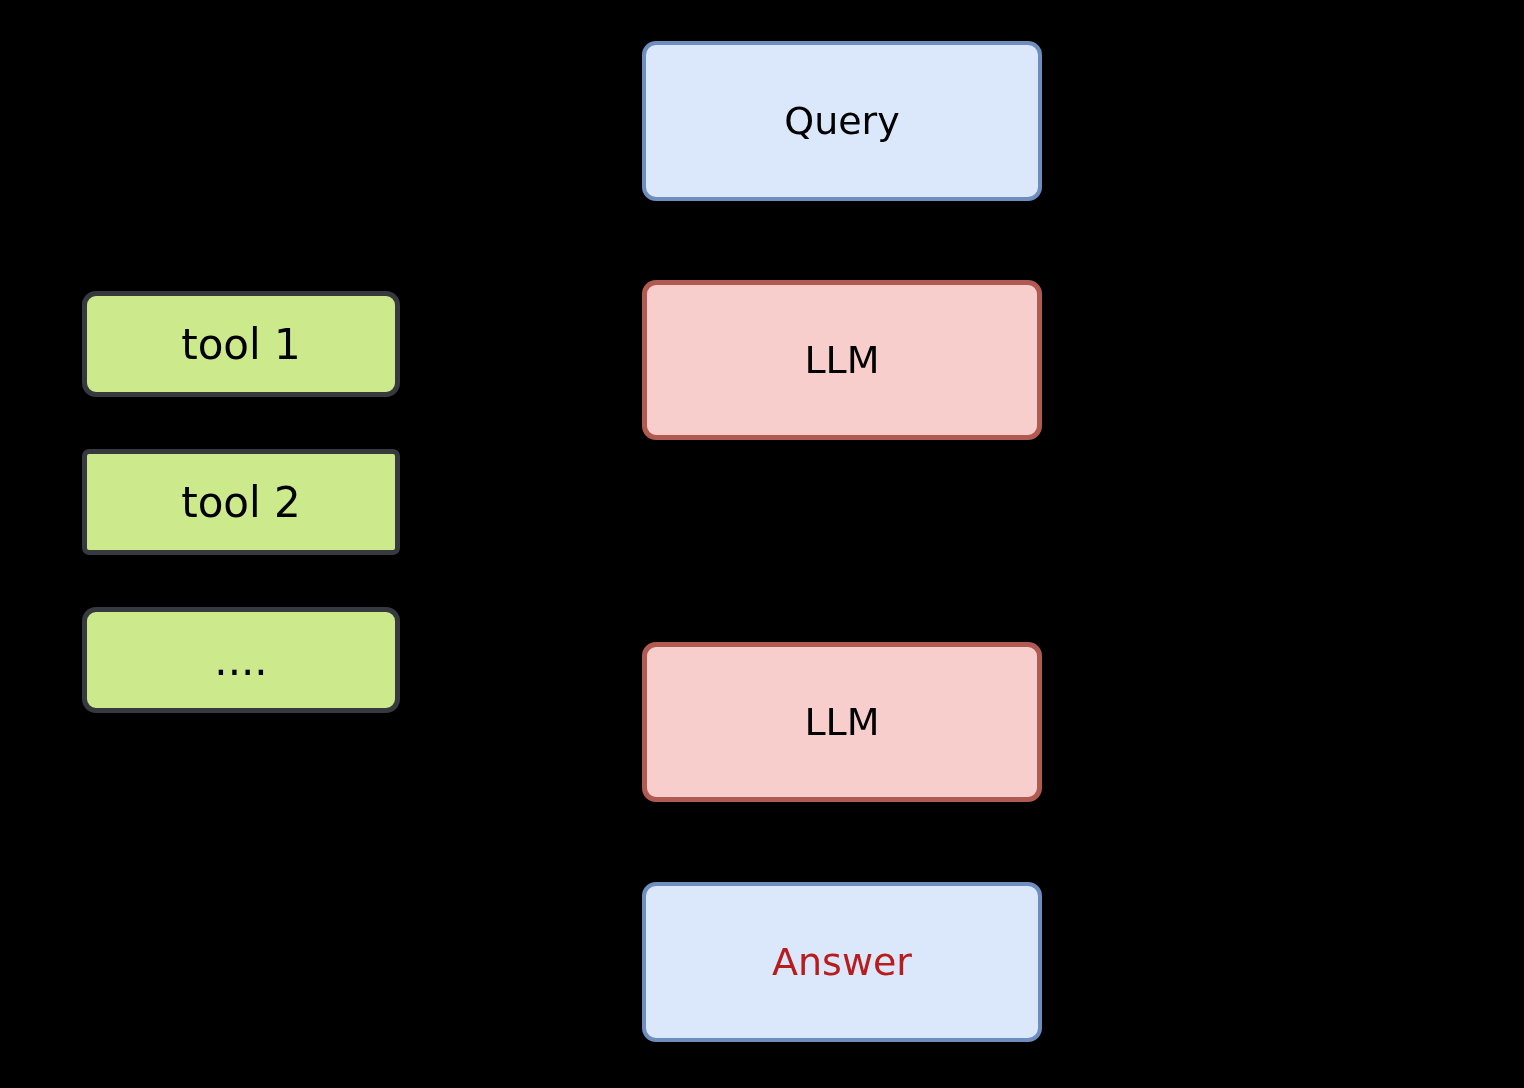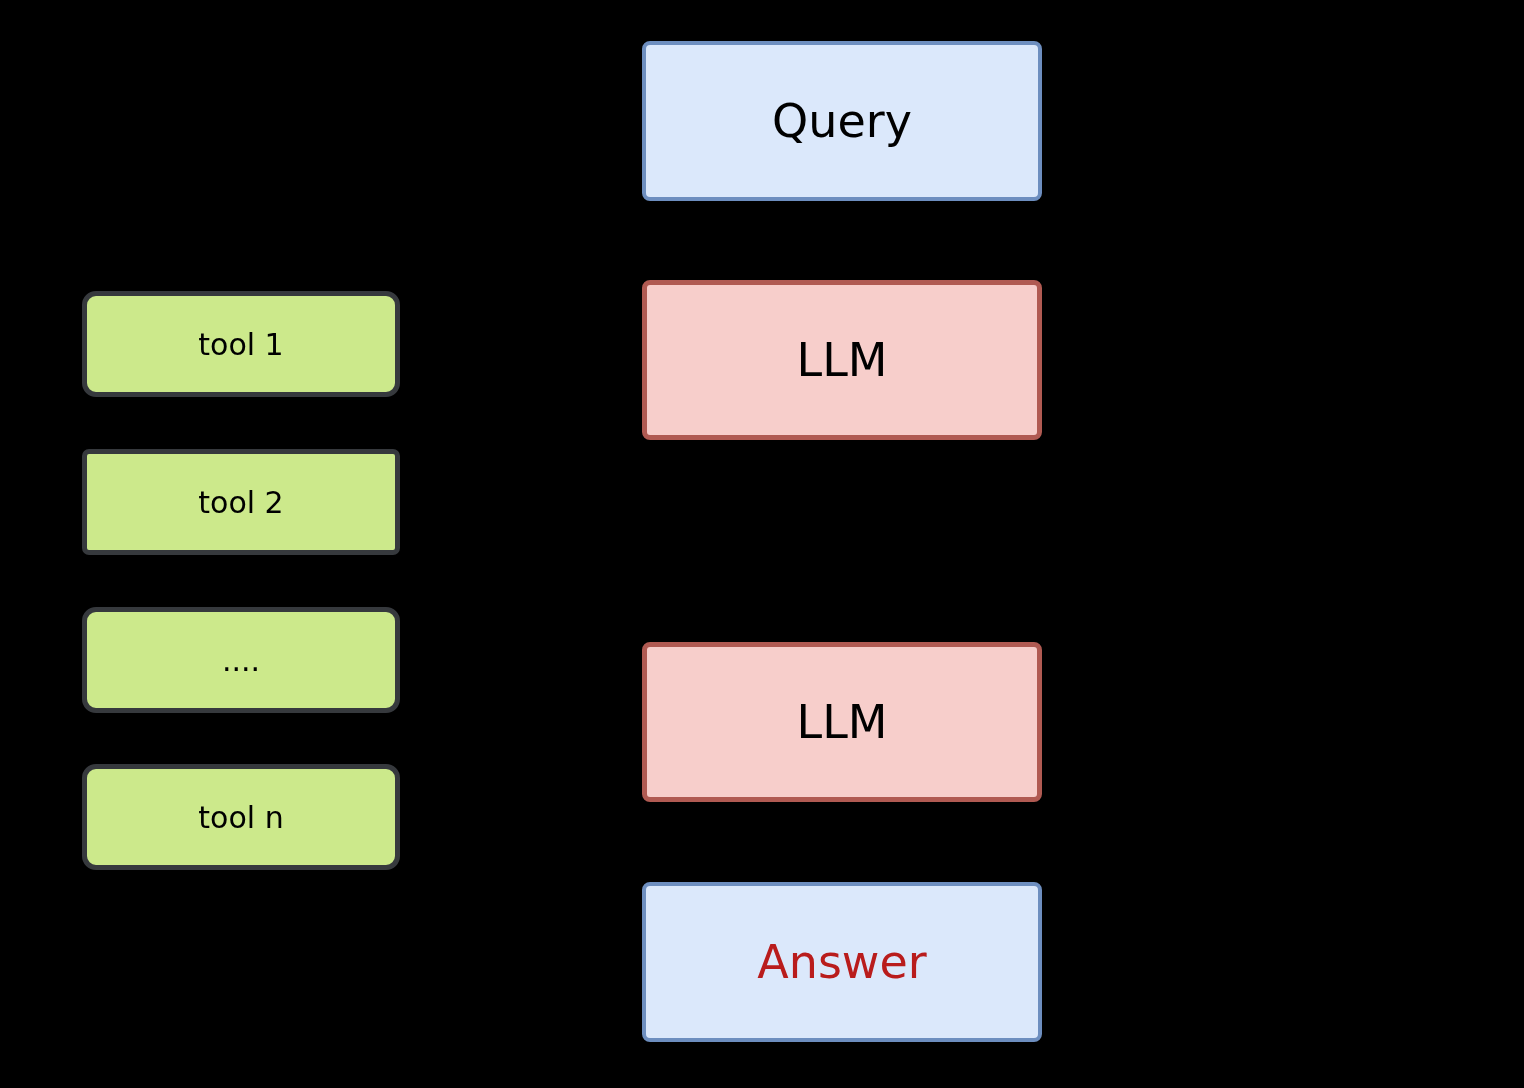"Query" .flow-node { border-radius: 8px -> 14px; font-size: 46px -> 38px }
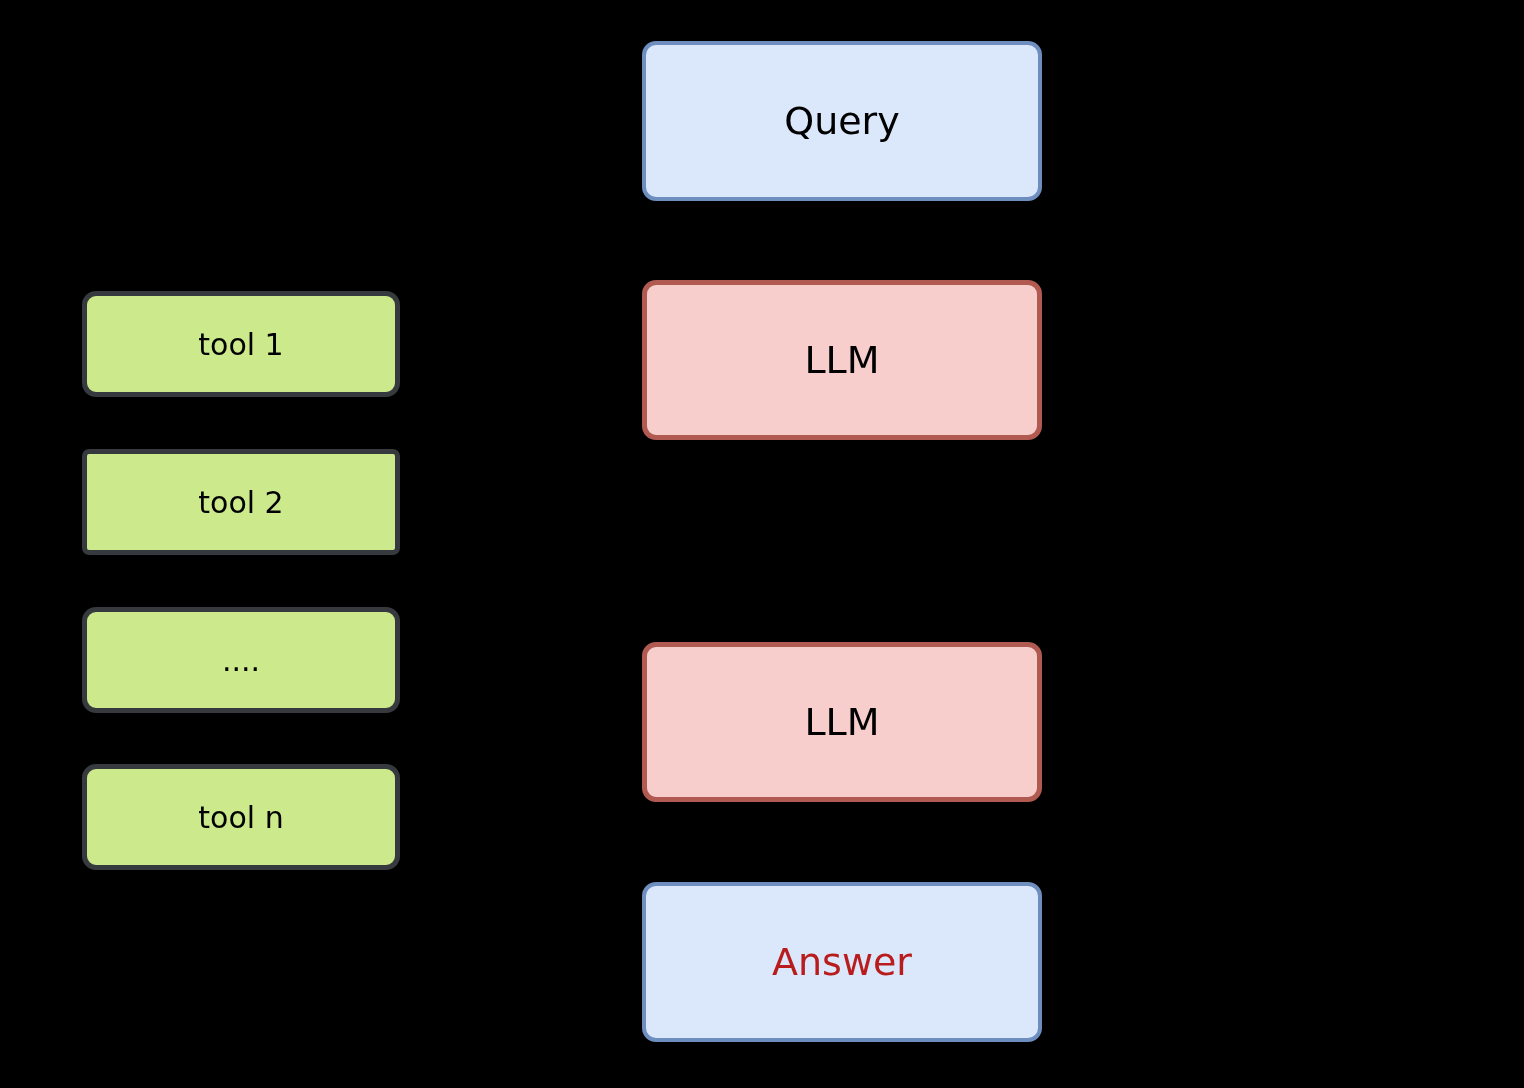"tool 1" .tool-node { font-size: 30px -> 42px }
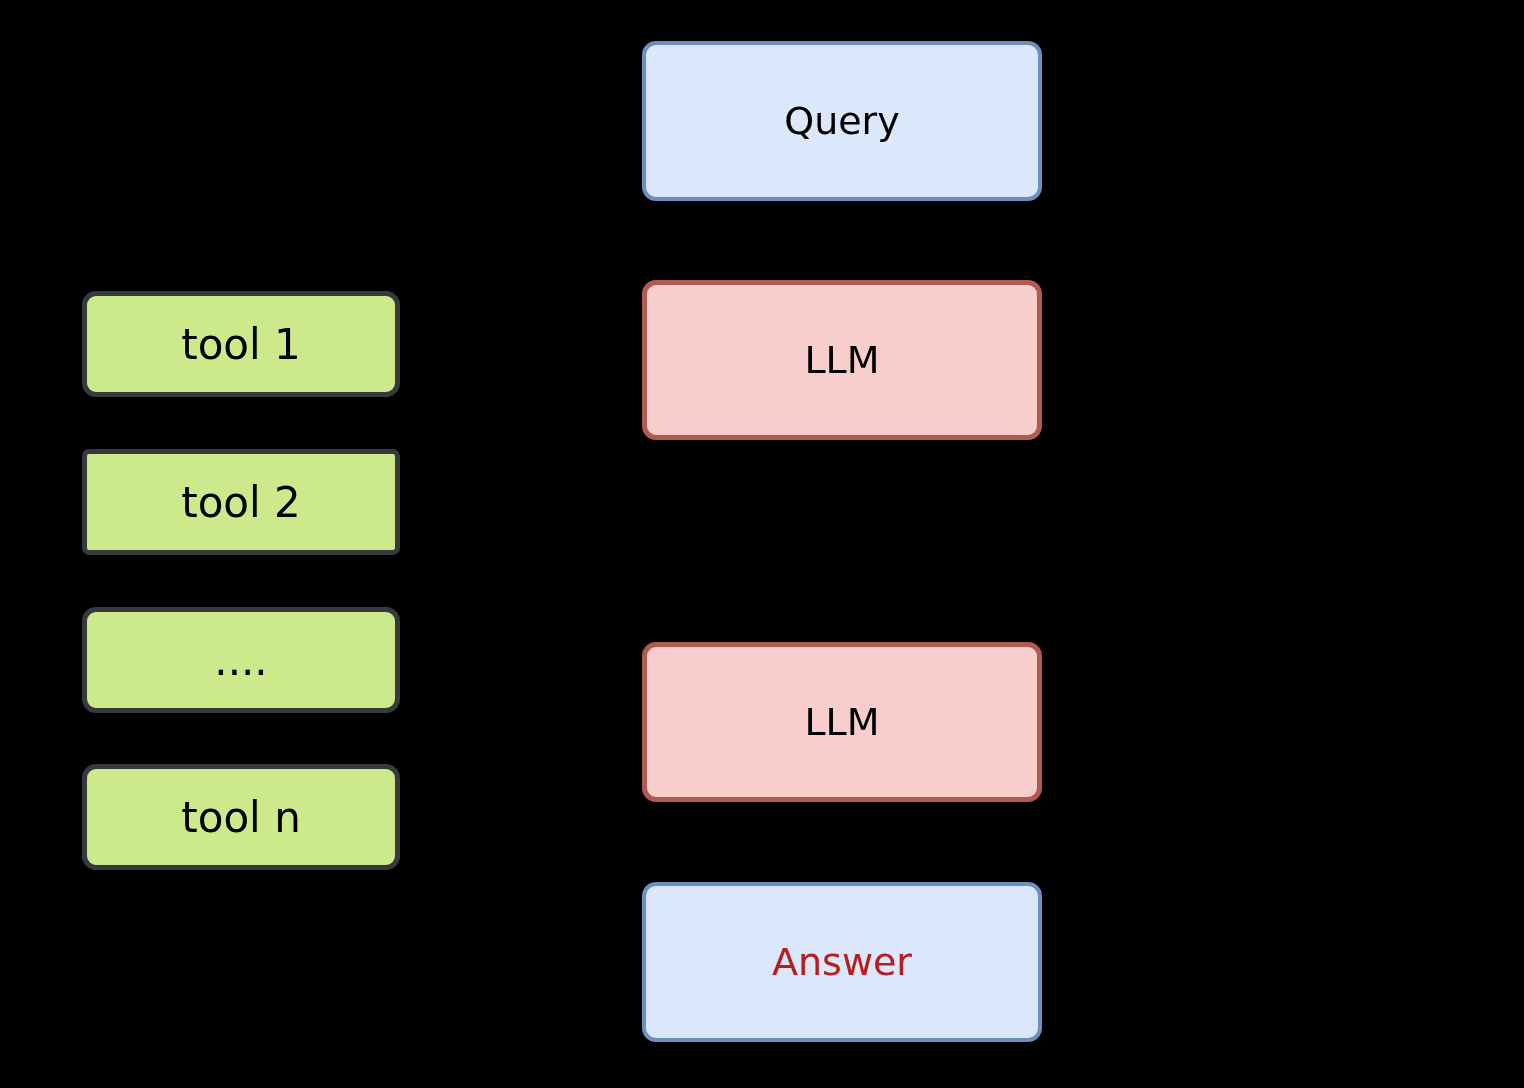"tool n" div.node { html: <div> <span>tool n</span> </div> -> none }
